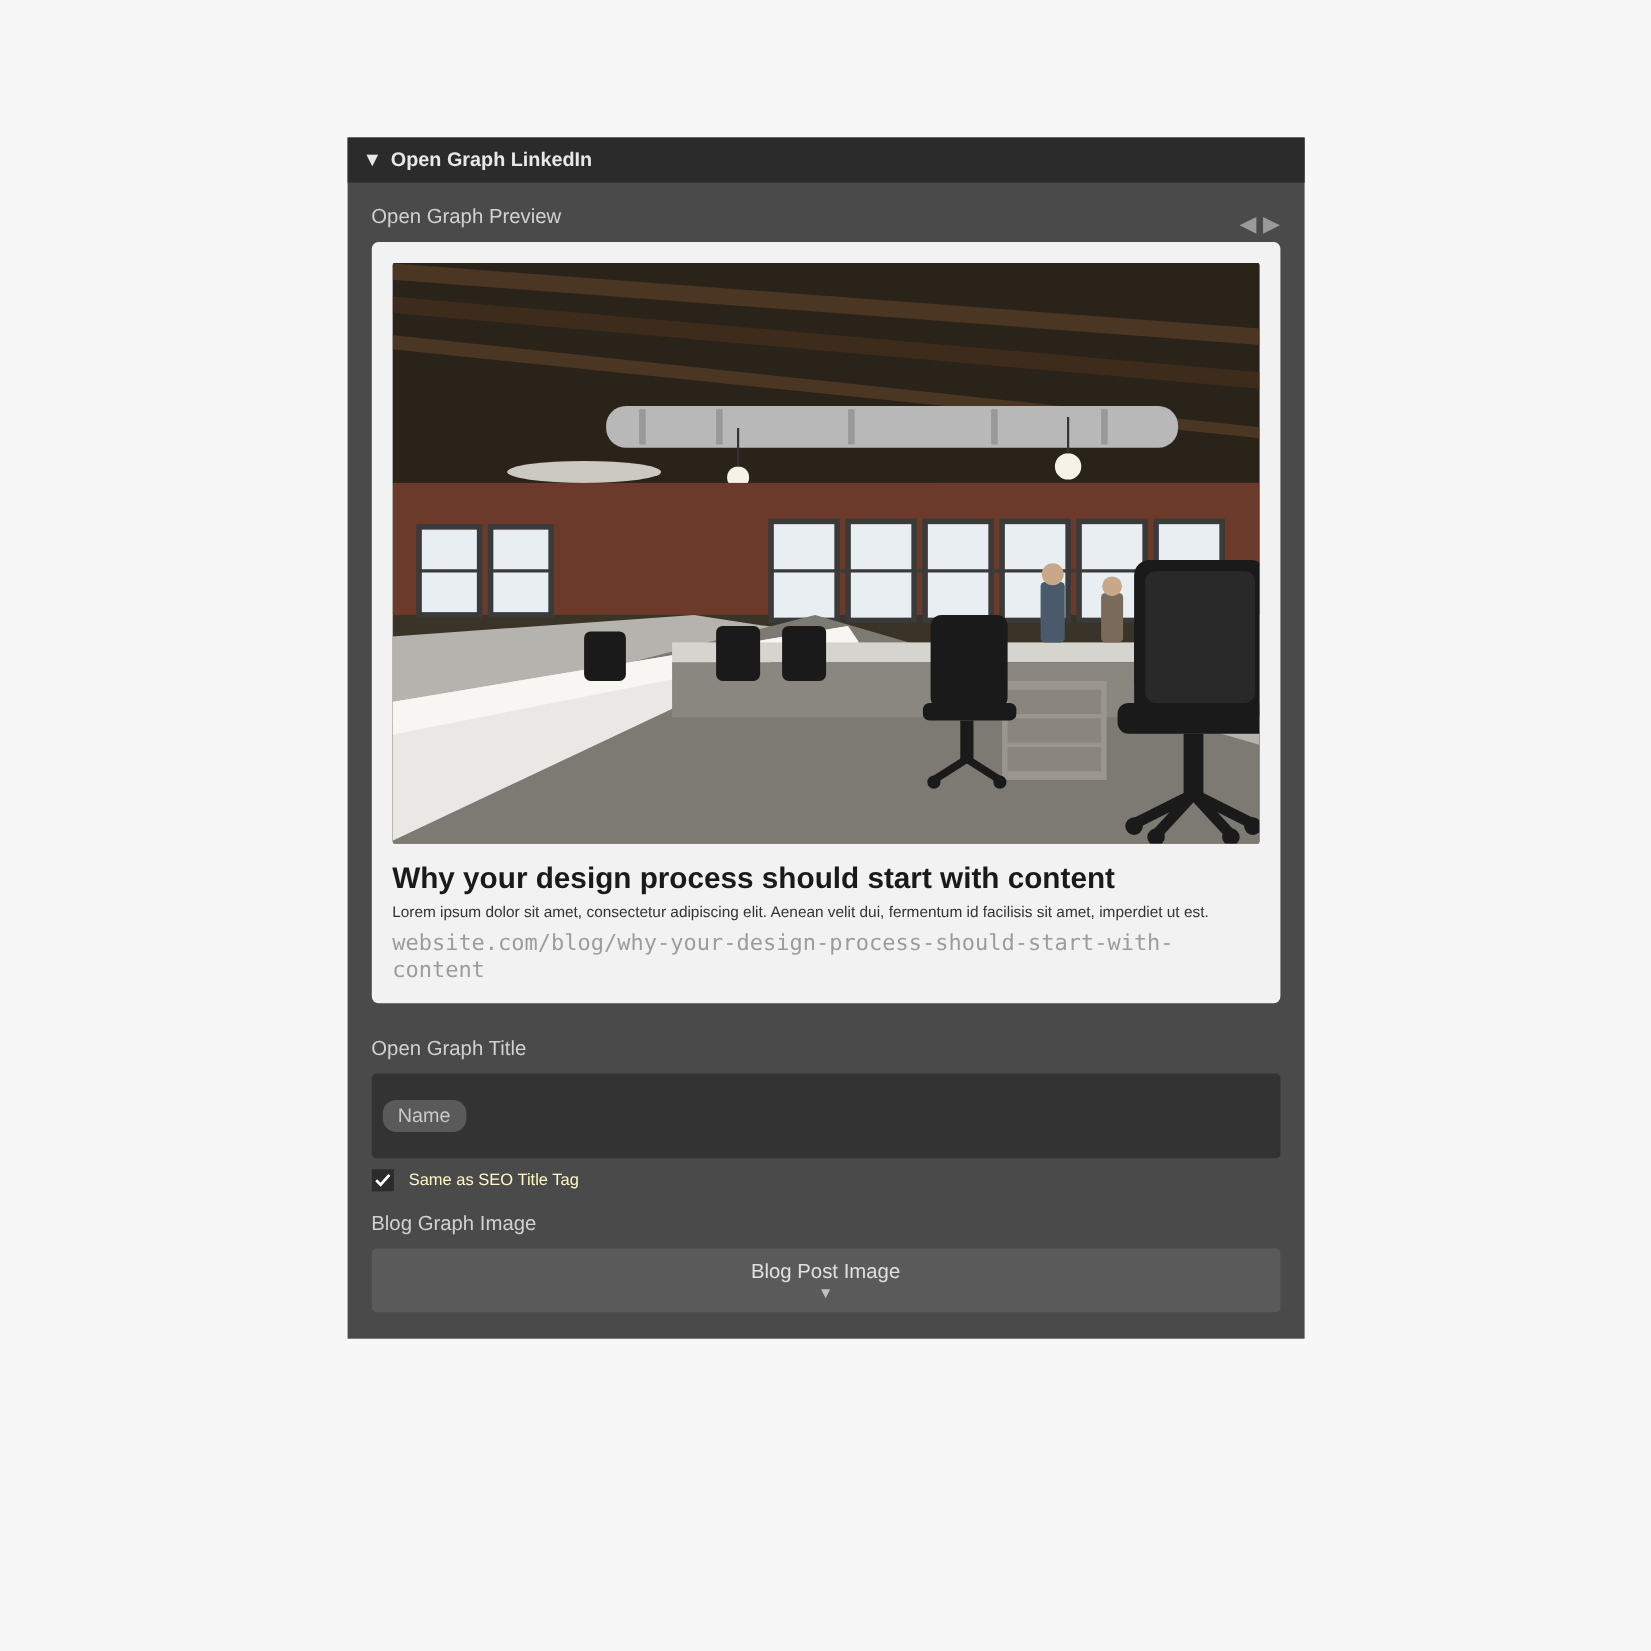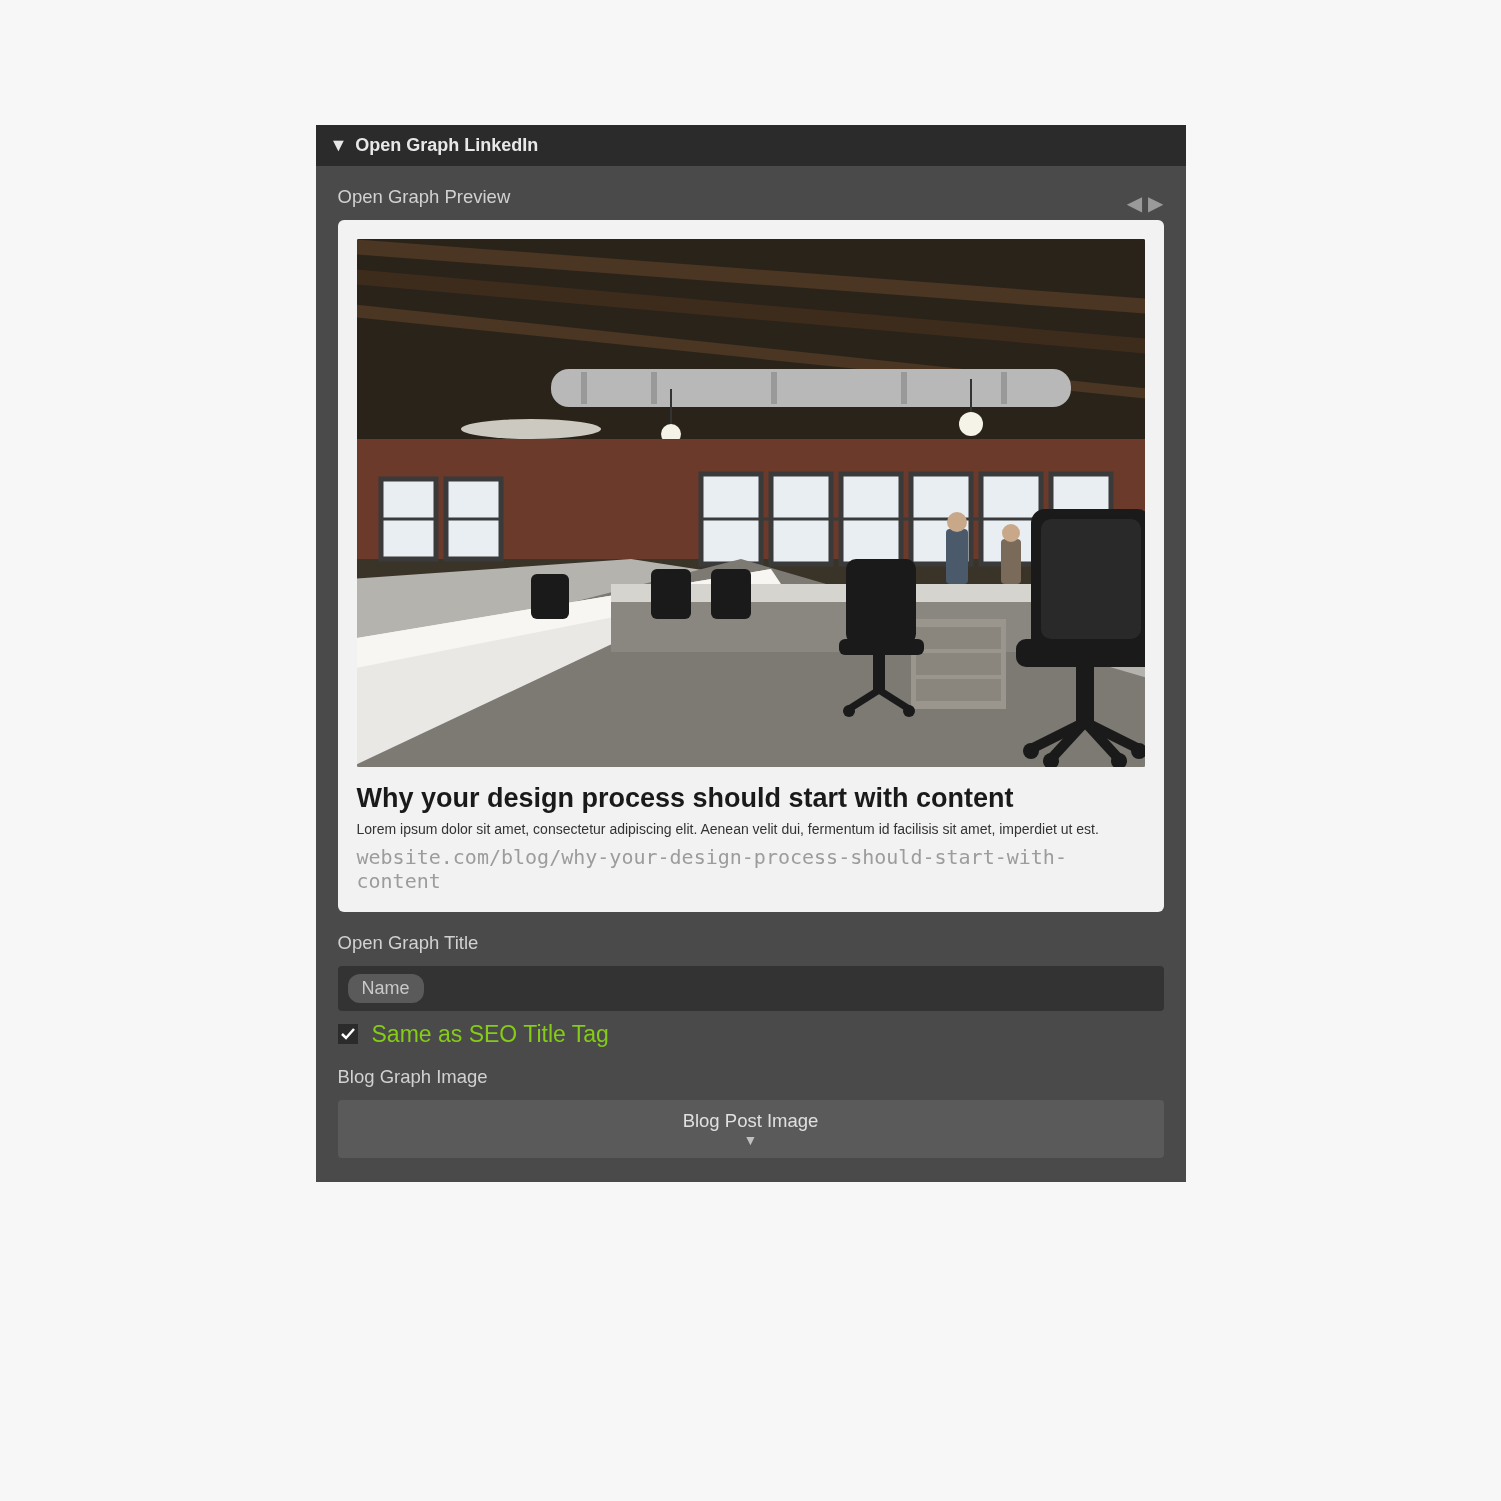"Why your design process should" .preview-card { margin-bottom: 20px -> 30px }
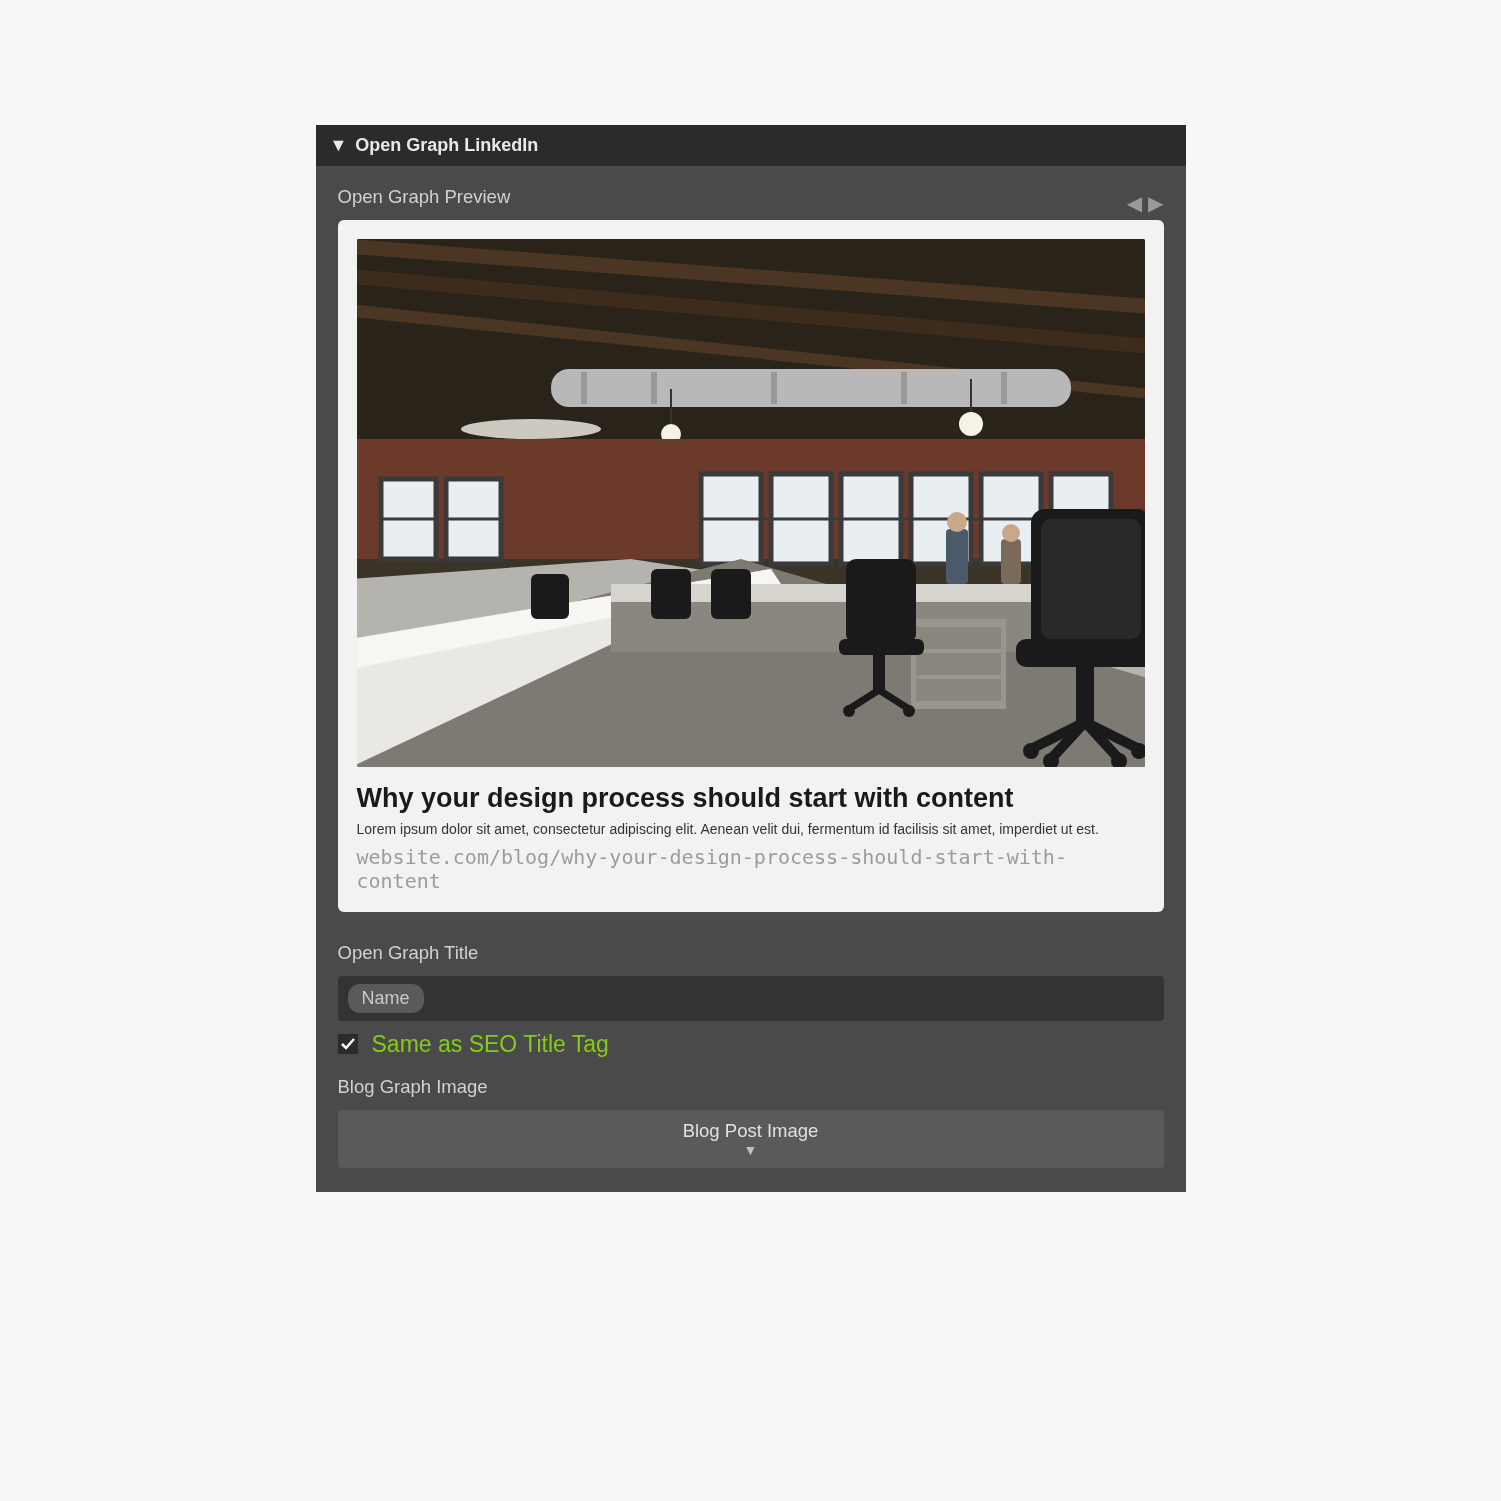"Name" .input-box { padding: 8px 10px -> 24px 10px }
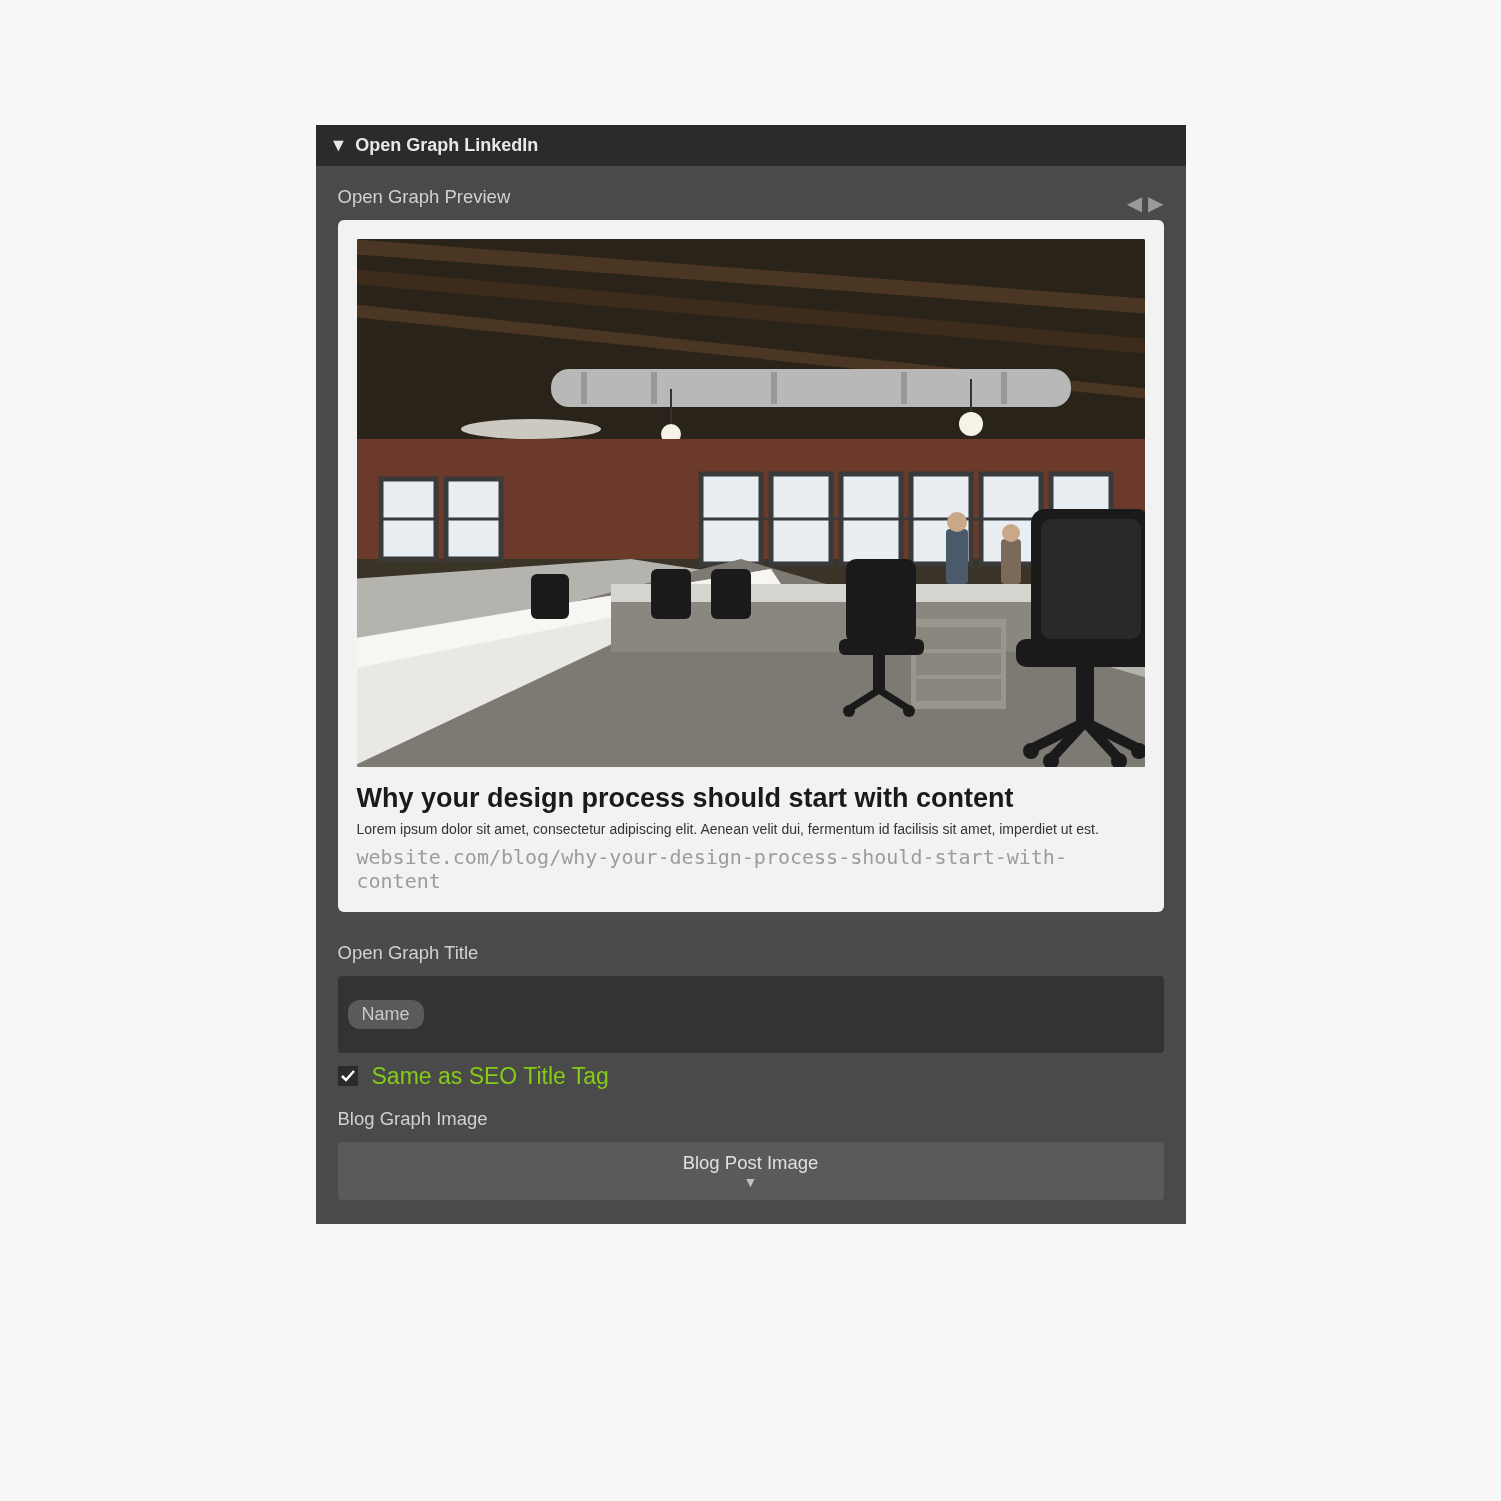"Same as SEO Title Tag" .checkbox-label { color: #84cc16 -> #fef9c3; font-size: 23px -> 15px }
